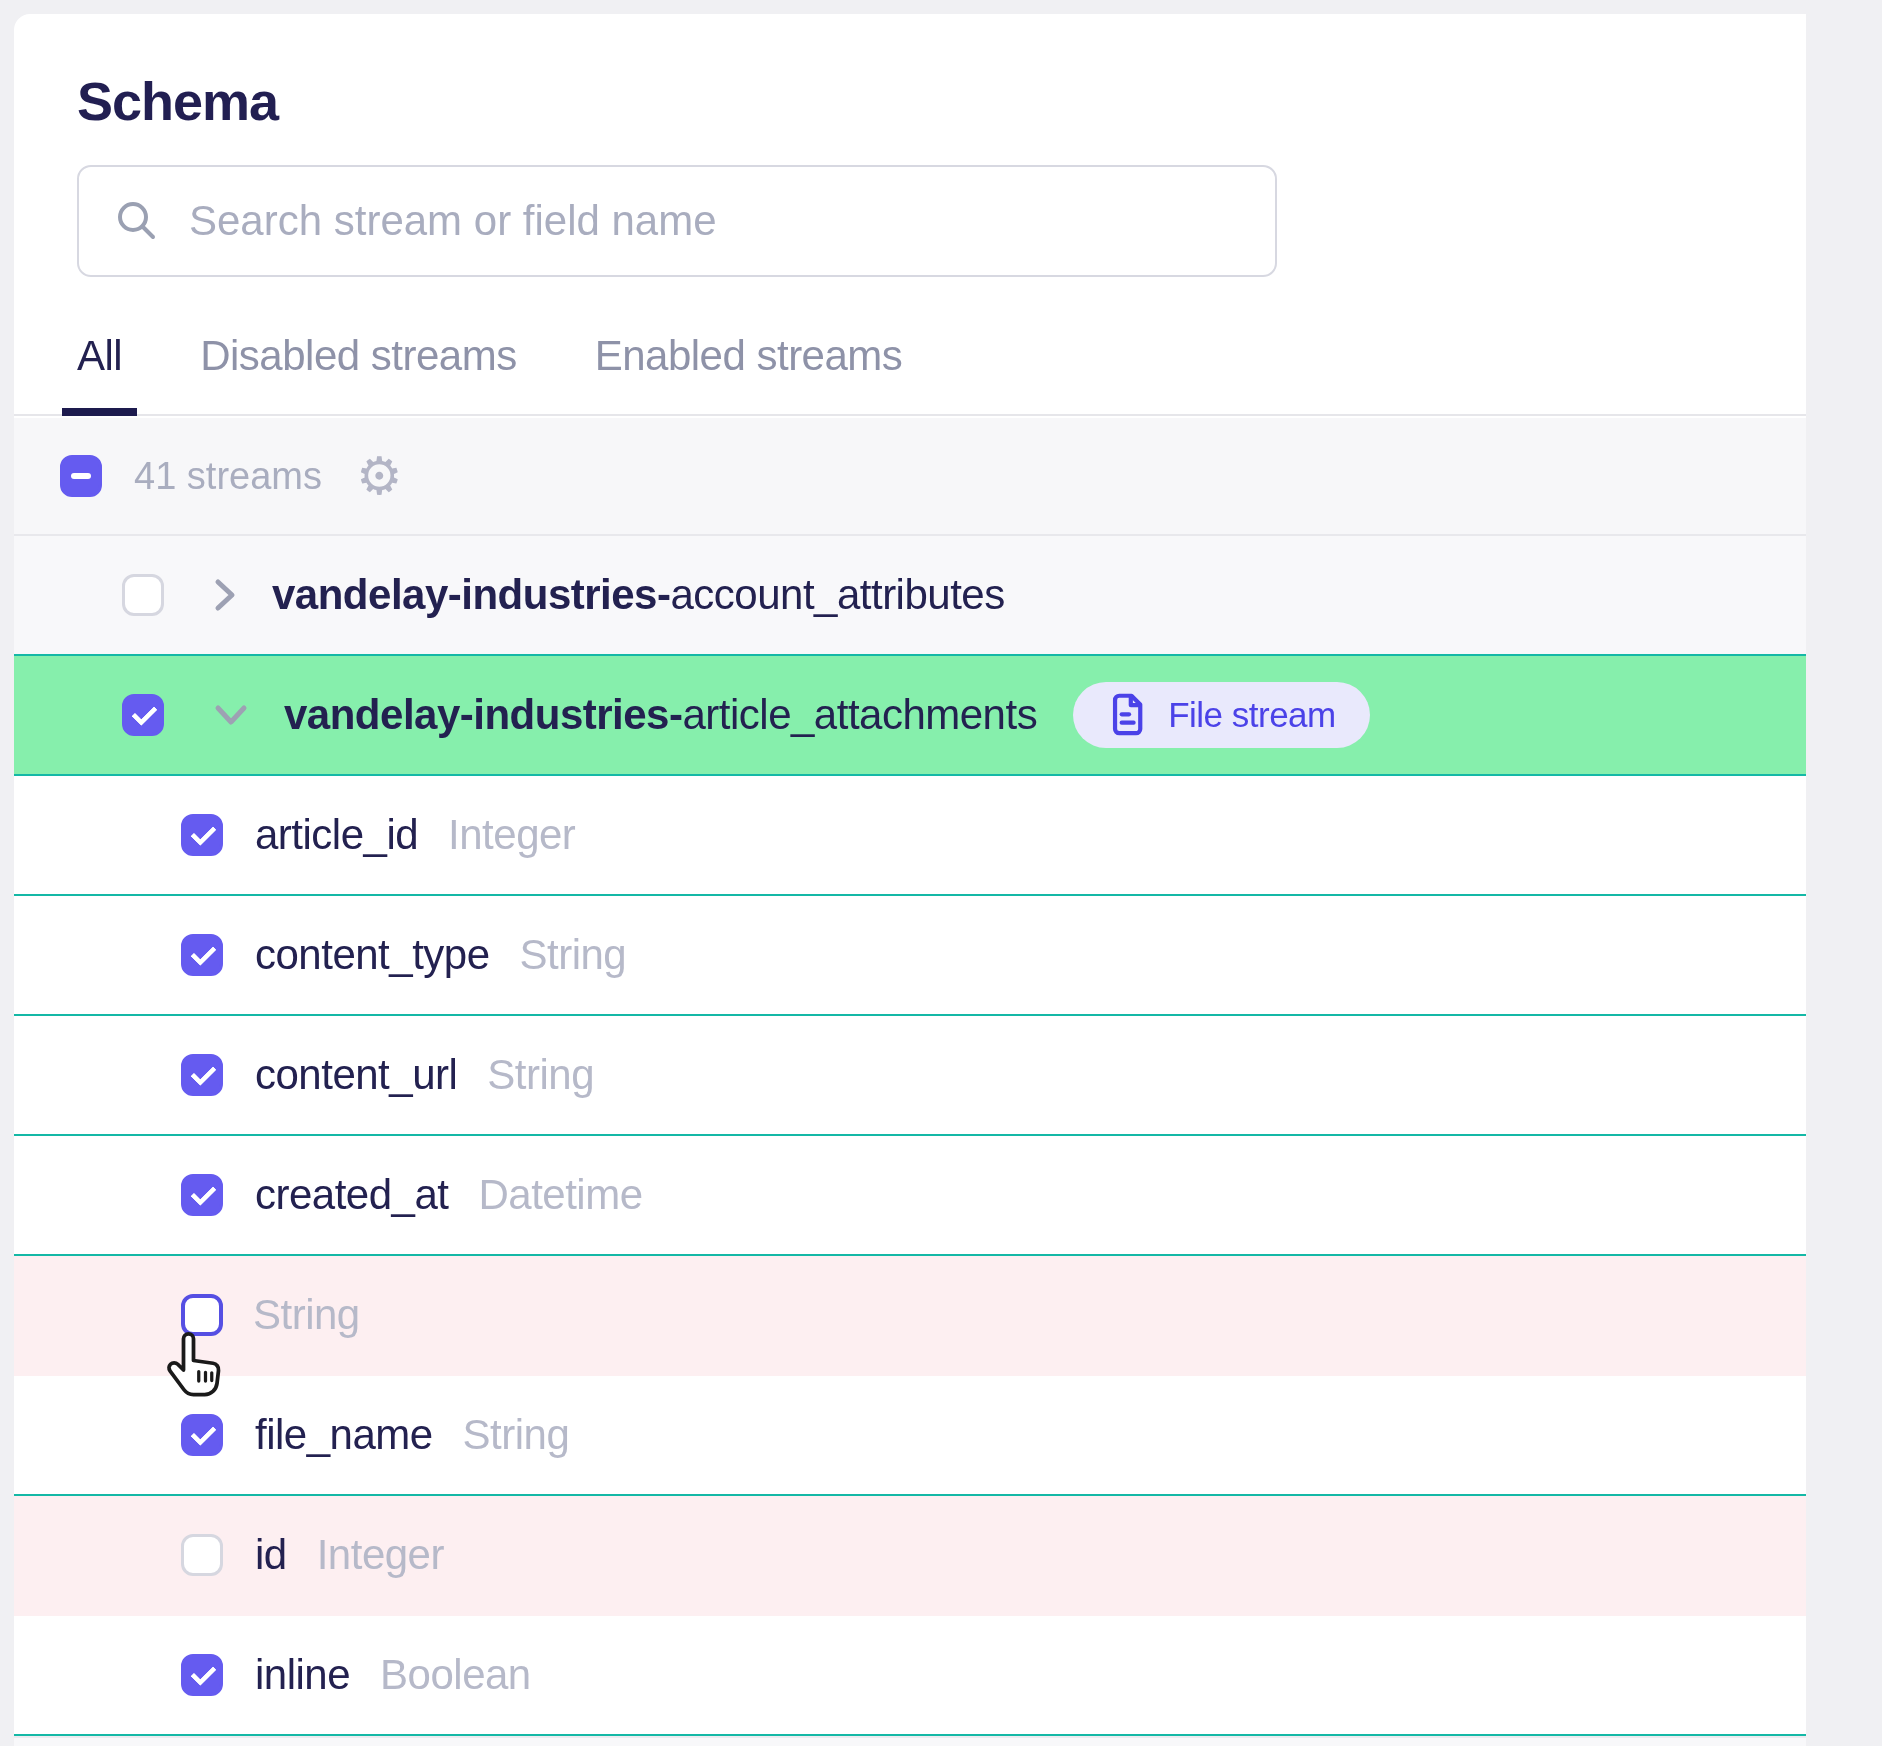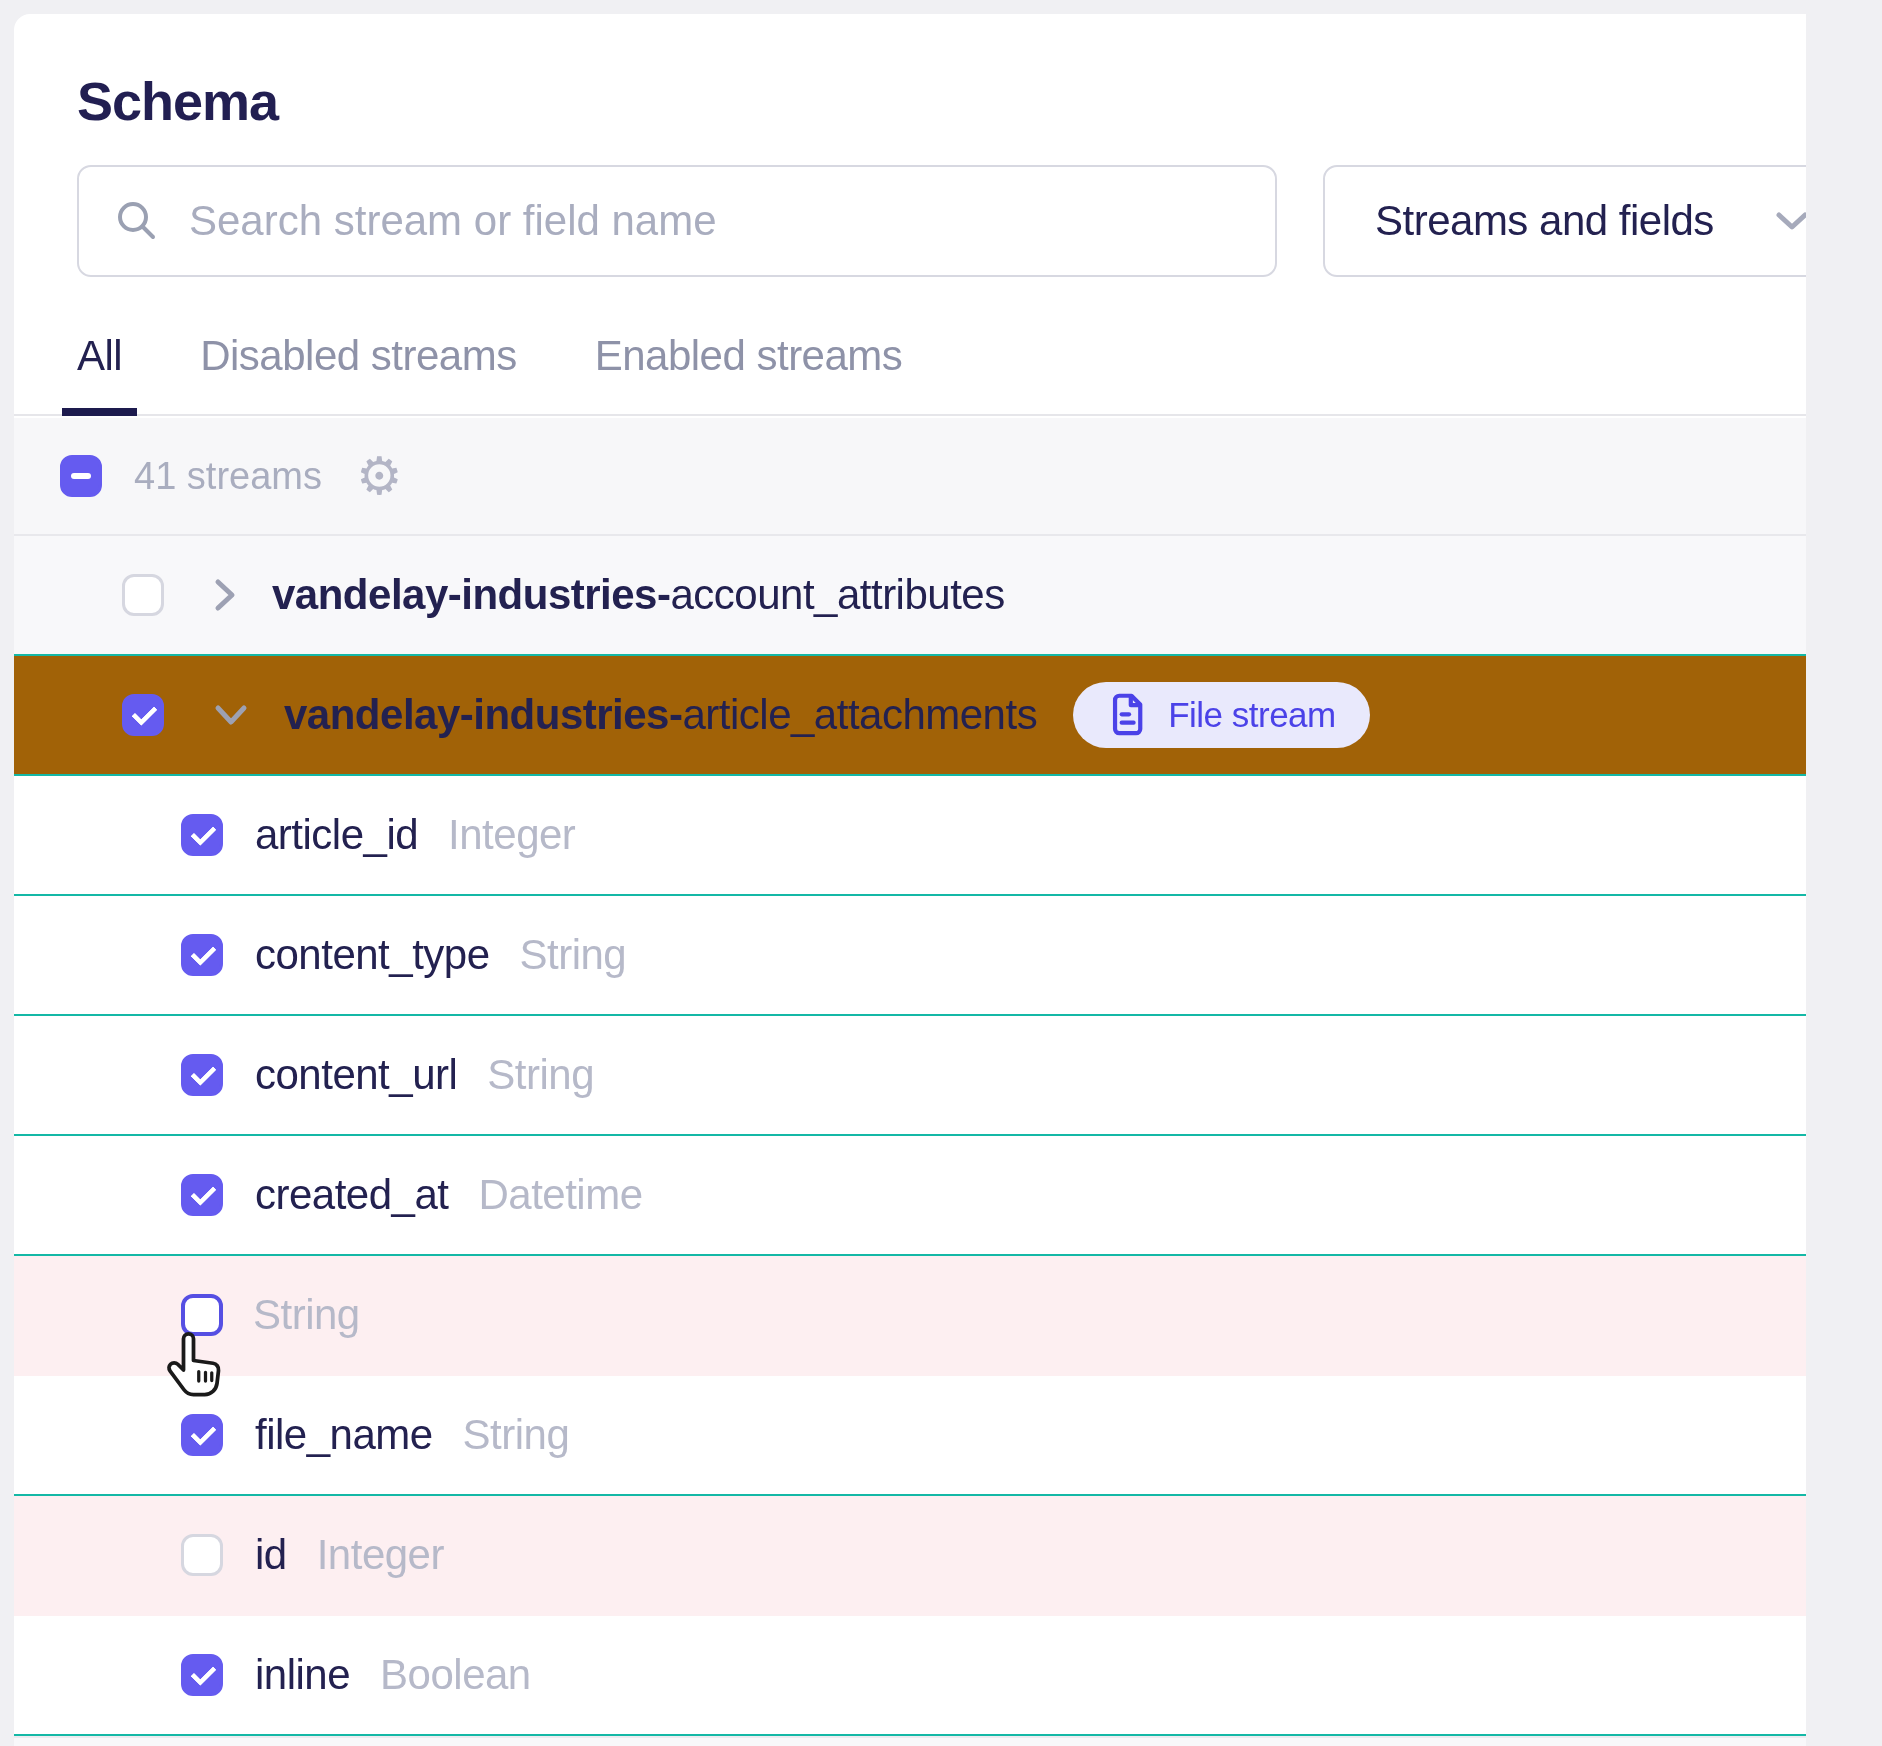"Streams and fields" div.filter-select { html: <div> <div>Streams and fields</div> <svg> <polyline></polyline> </svg> </div> -> none }
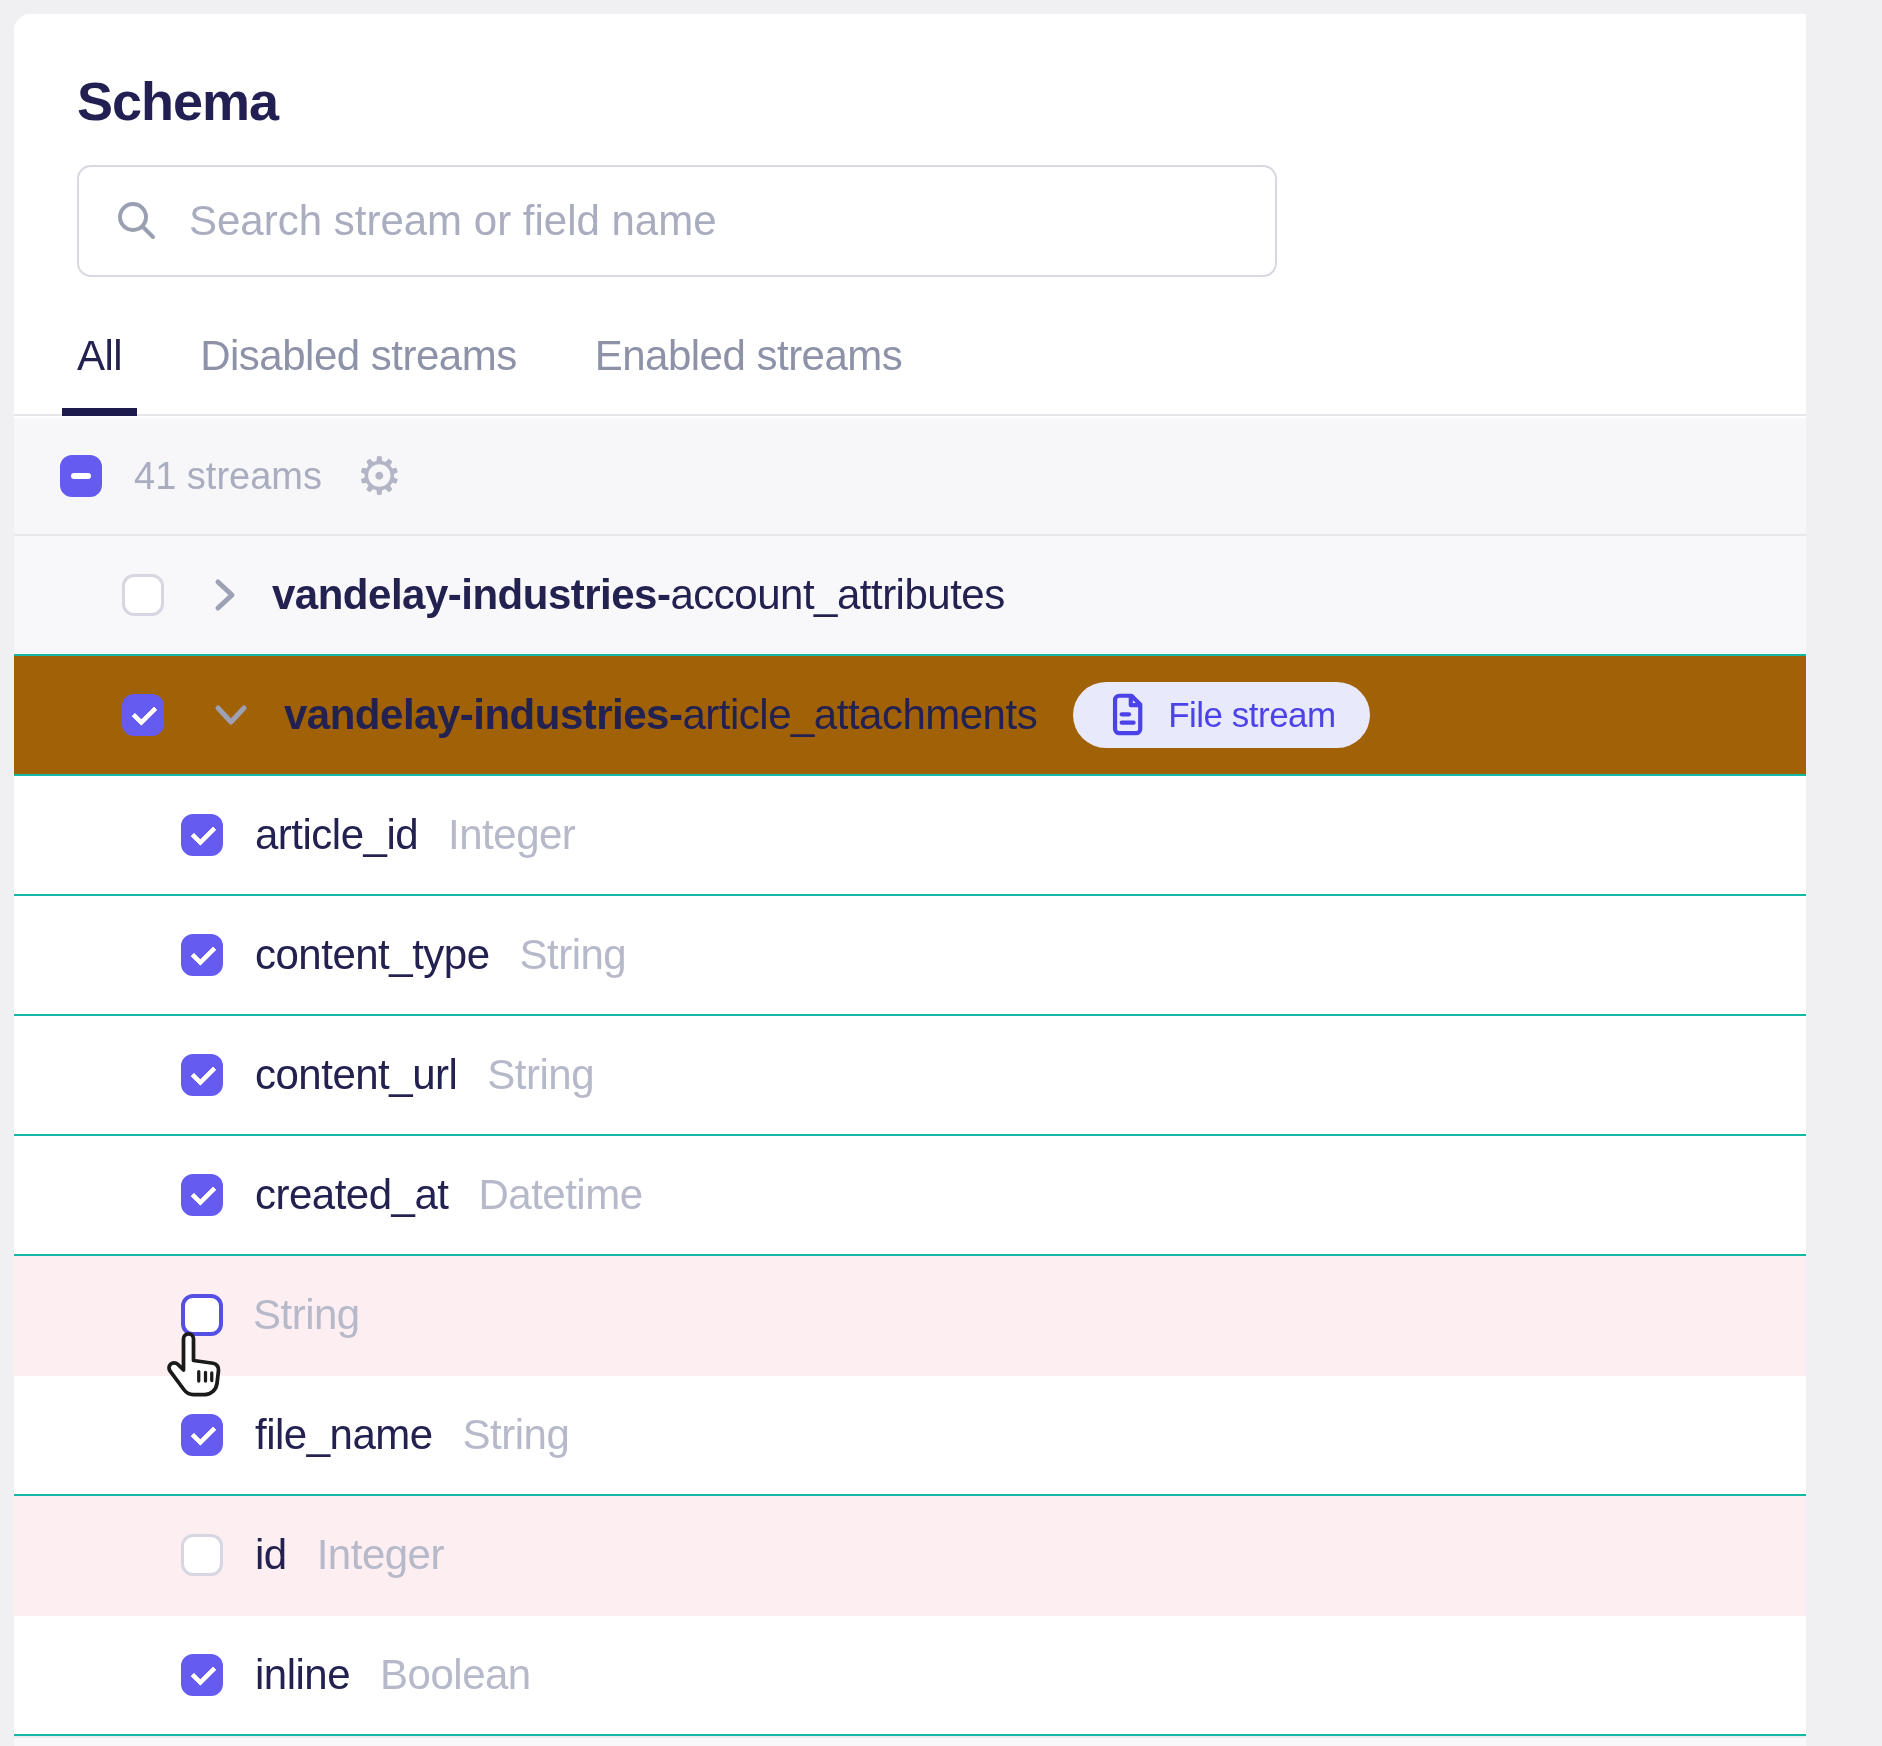"vandelay-industries-article_attachments" .row.stream.selected { background: #a16207 -> #86efac }
